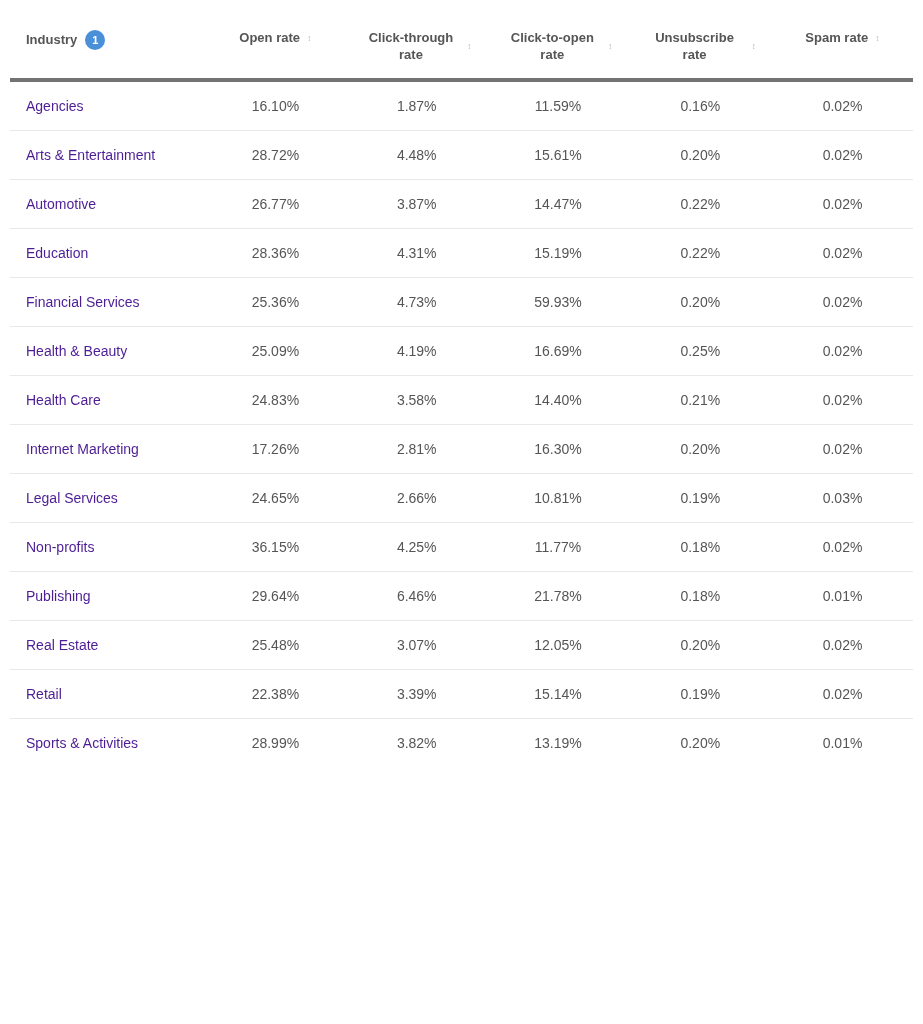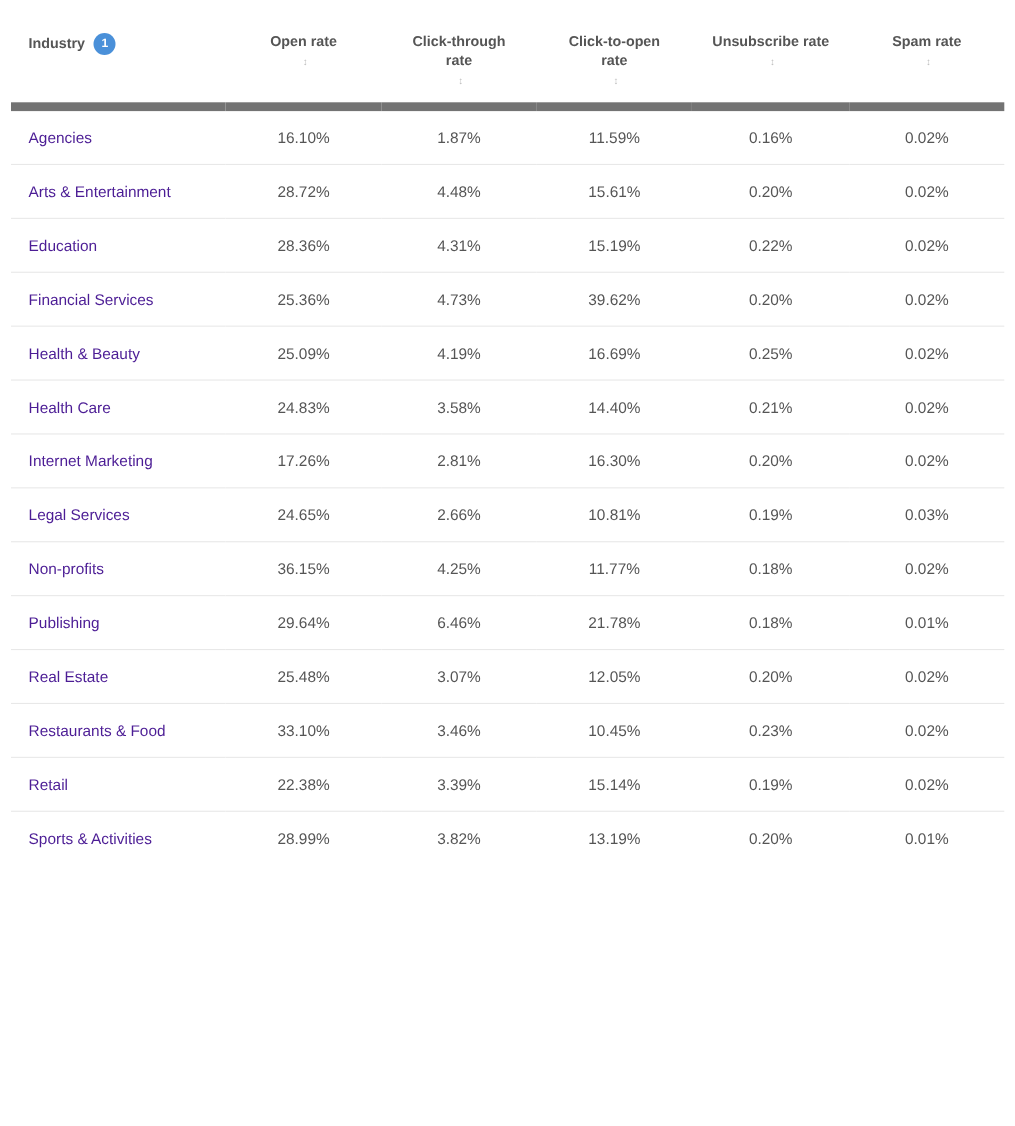"Industry" thead tr { border-bottom: 8px solid #737373 -> 4px solid #737373 }
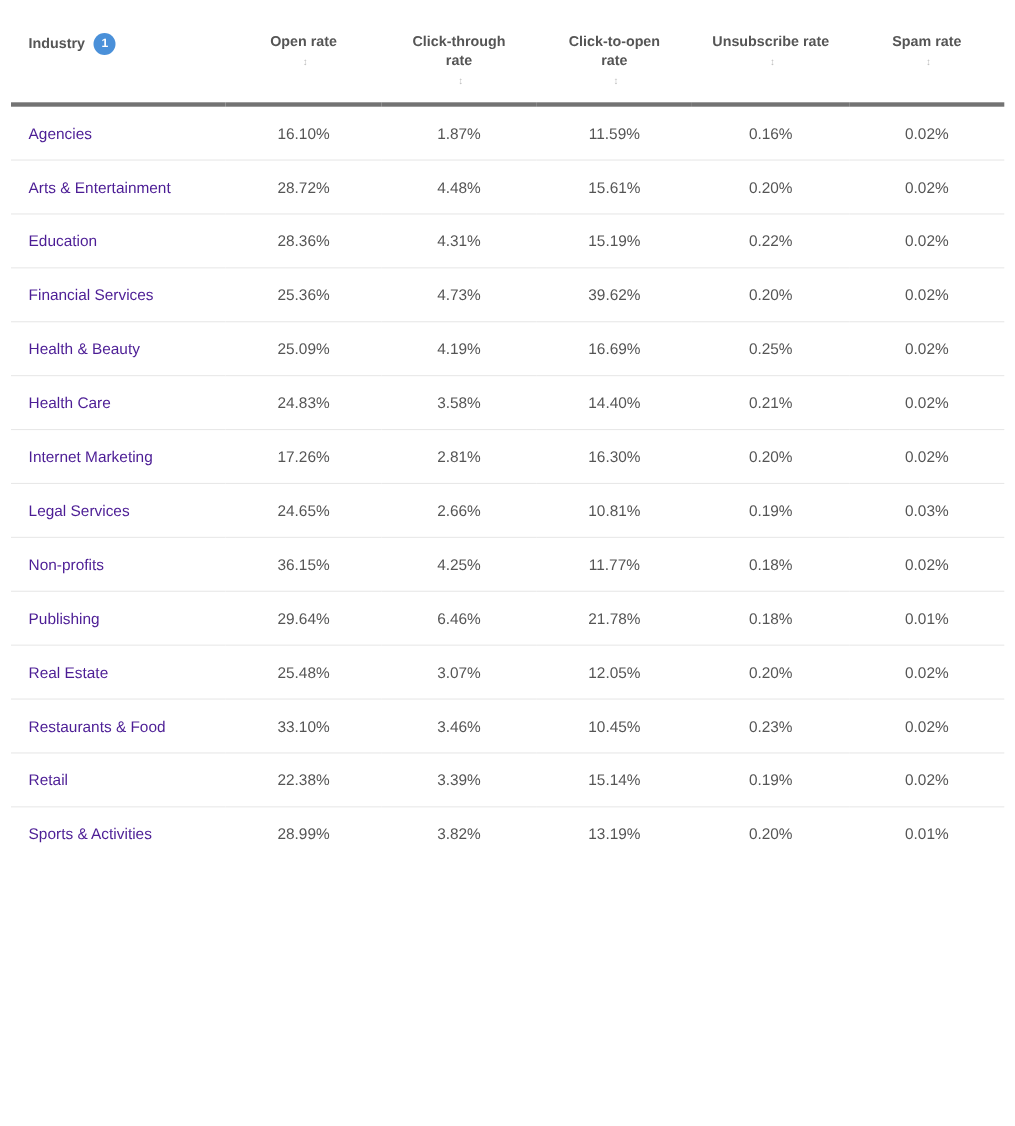"Open rate" .th-inner.center { flex-direction: column -> row }
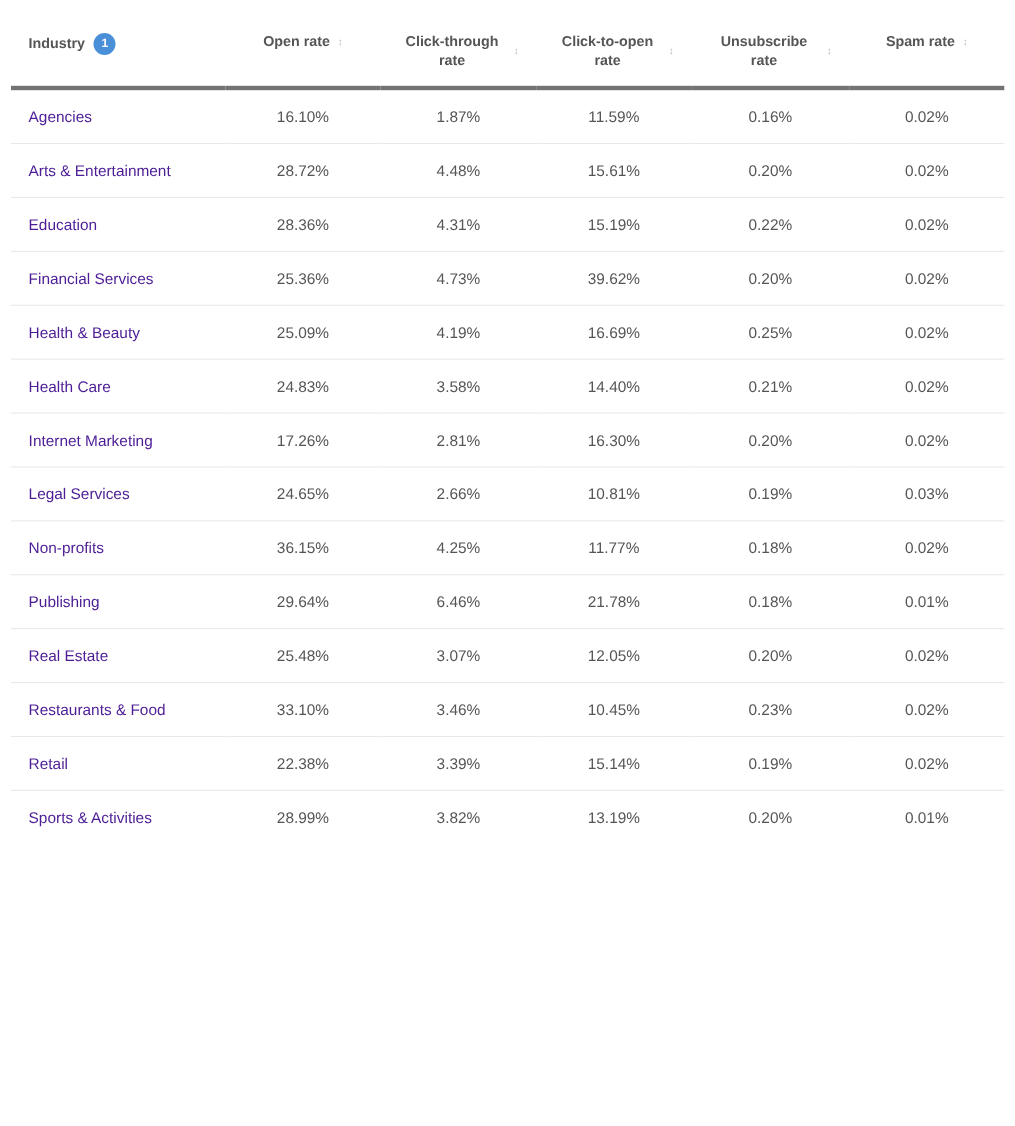"Automotive" tr { html: none -> <tr> <td>Automotive</td> <td>26.77%</td> <td>3.87%</td> <td>14.47%</td> <td>0.22%</td> <td>0.02%</td> </tr> }
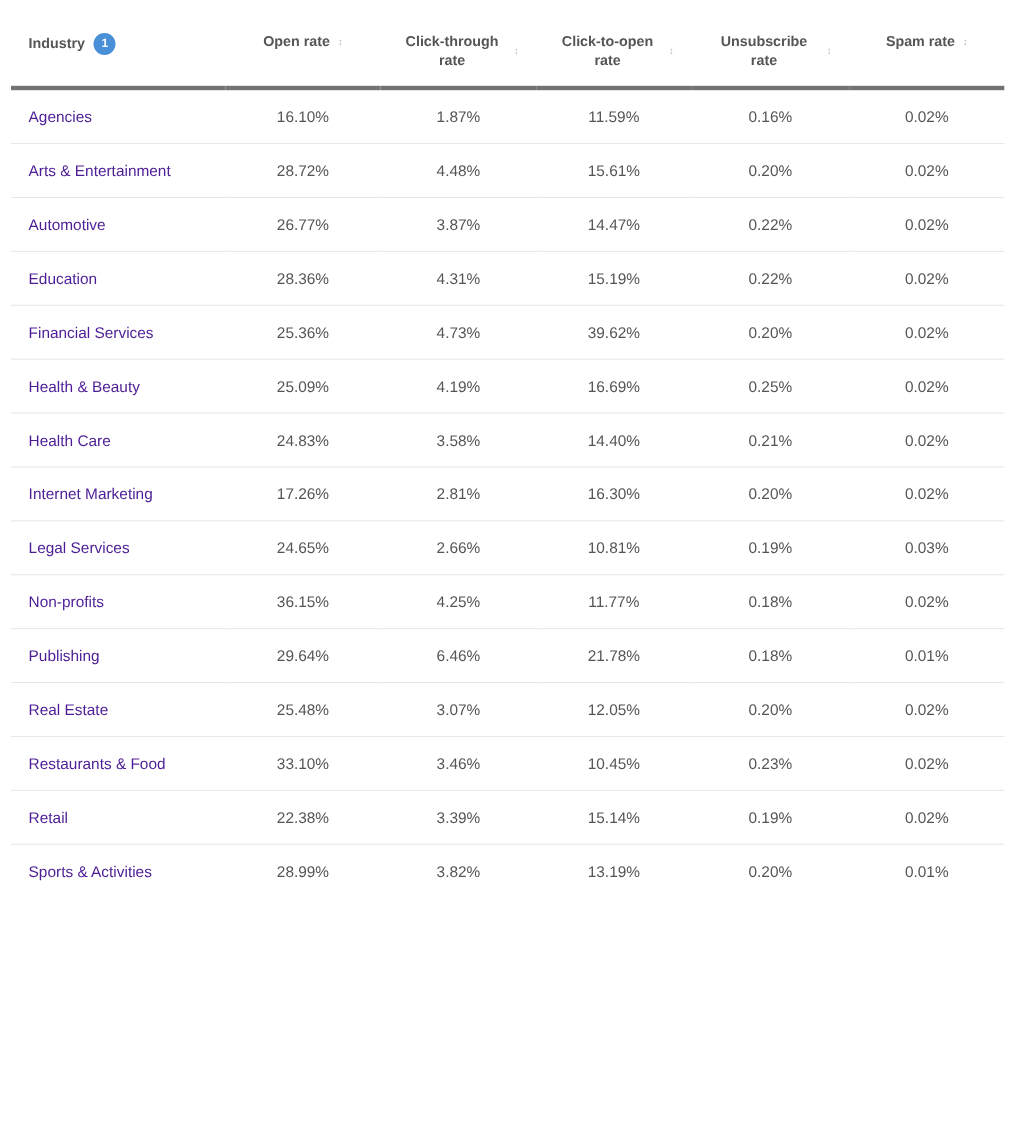"39.62%" td { text: 39.62% -> 59.93% }
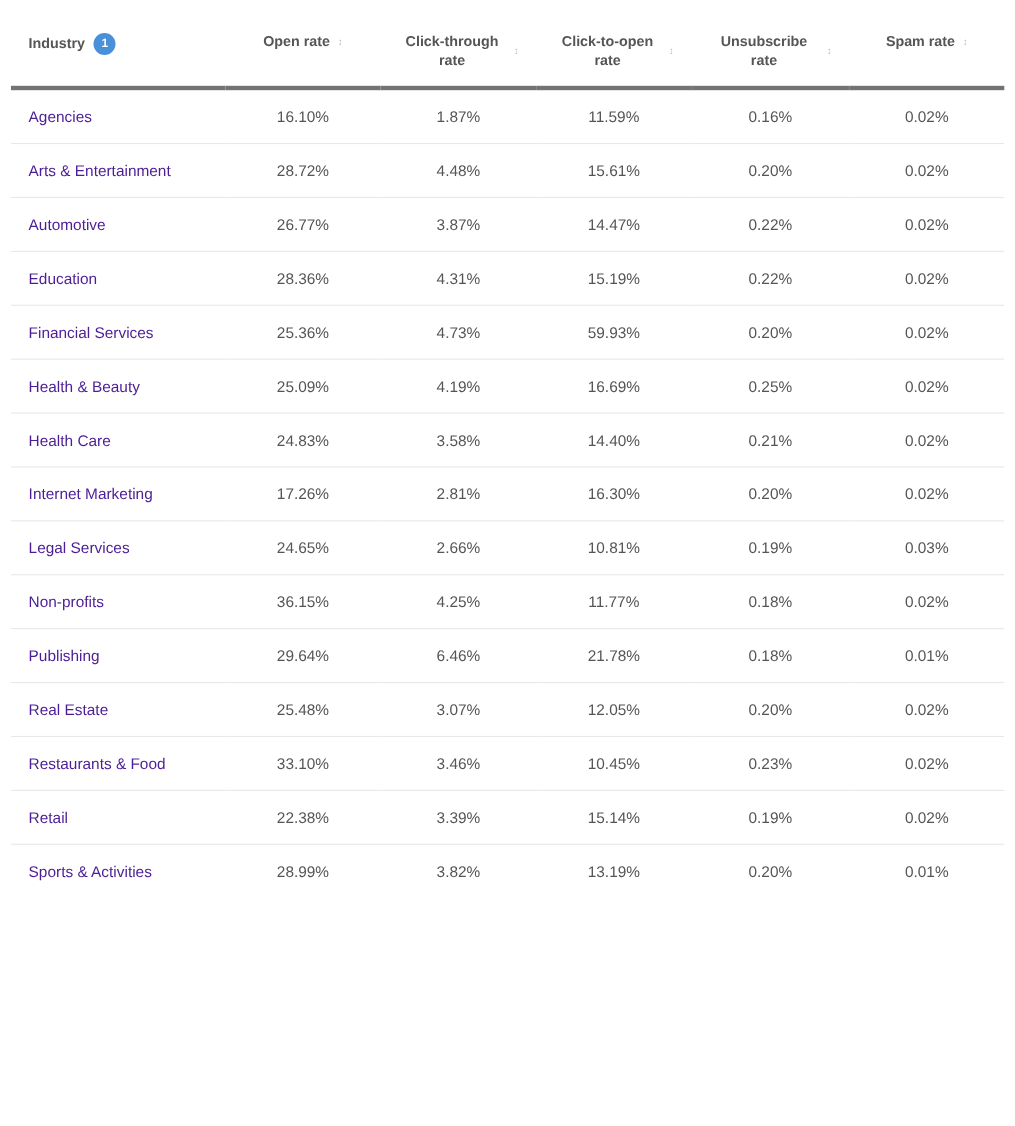"Restaurants & Food" tr { html: <tr> <td>Restaurants &amp; Food</td> <td>33.10%</td> <td>3.46%</td> <td>10.45%</td> <td>0.23%</td> <td>0.02%</td> </tr> -> none }
